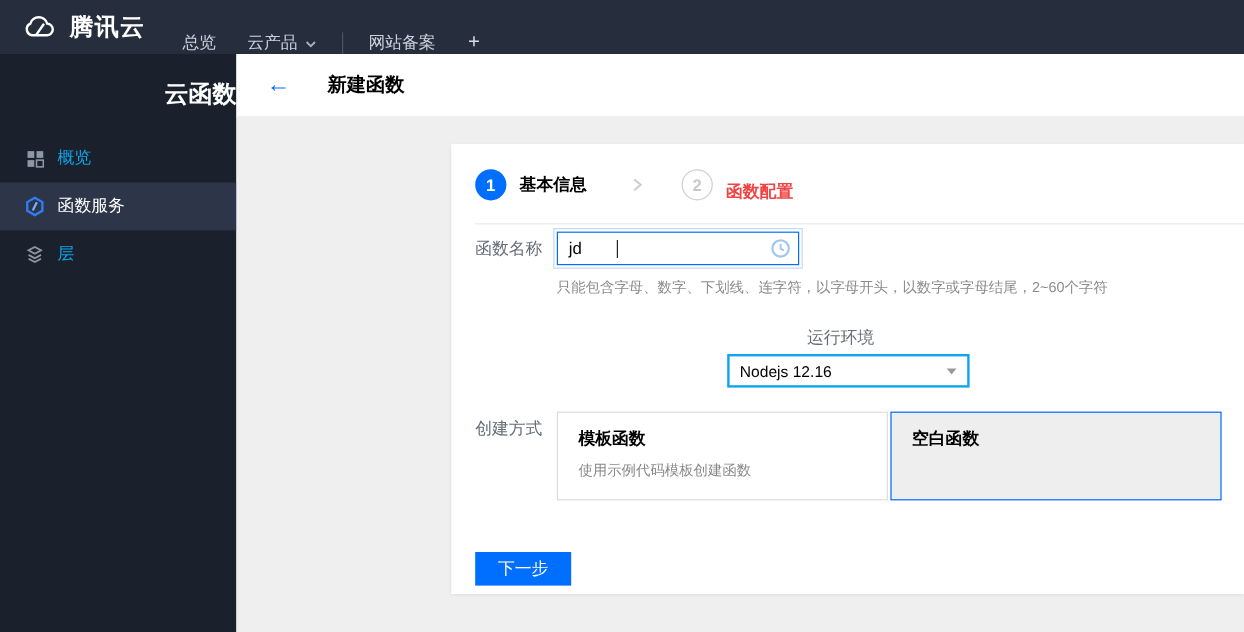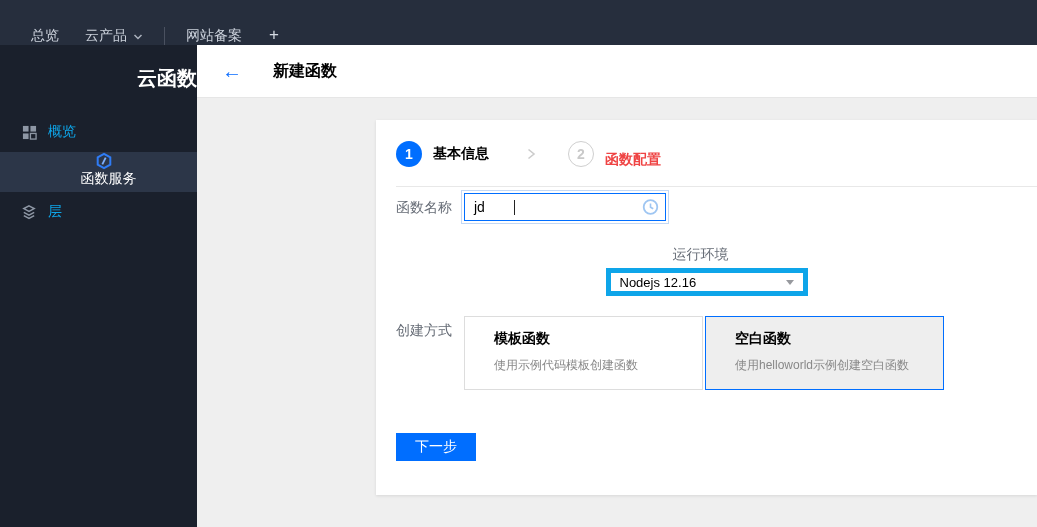"腾讯云" div.brand { html: none -> <div> <span> <svg> <path></path> <line></line> </svg> </span> <span>腾讯云</span> </div> }
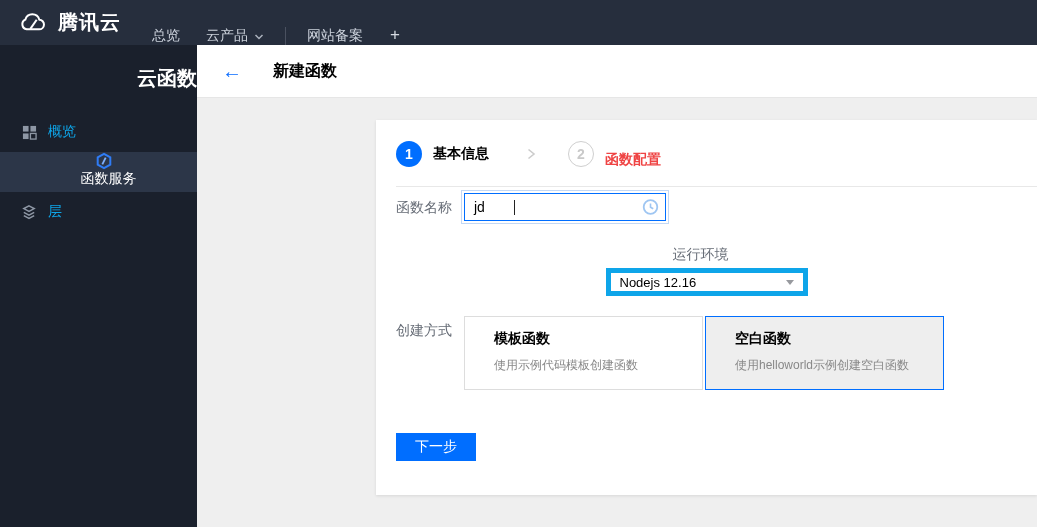"函数服务" .side-item.selected { flex-direction: column -> none }
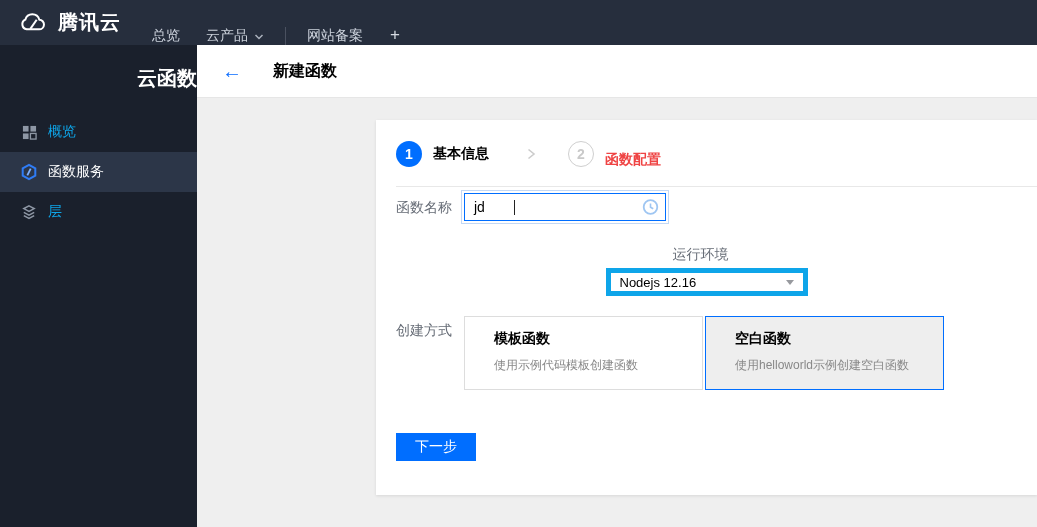"只能包含字母、数字、下划线、连字符，以字母开头，以数字或字母结尾，2~60个字符" div.form-hint { html: none -> <div>只能包含字母、数字、下划线、连字符，以字母开头，以数字或字母结尾，2~60个字符</div> }
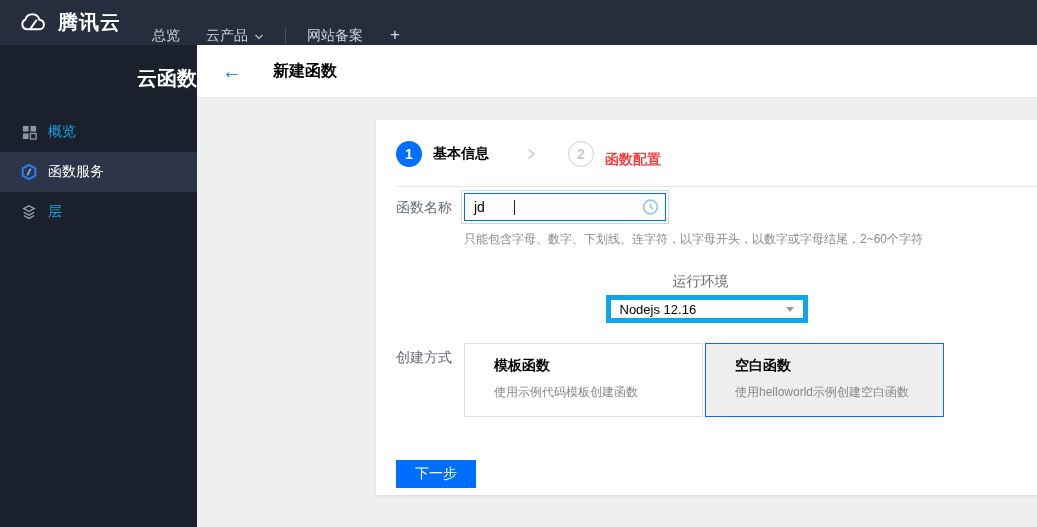"Nodejs 12.16" .select-box { border: 5px solid #0ea5e9 -> 2px solid #0ea5e9 }
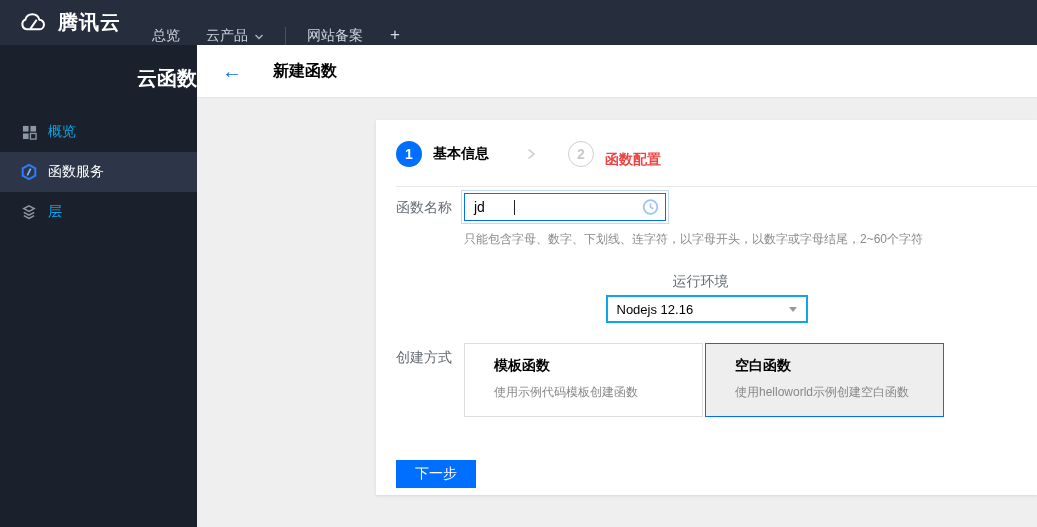"模板函数" .method-card { padding: 13px 29px -> 13px 17px; width: 239px -> 276px }
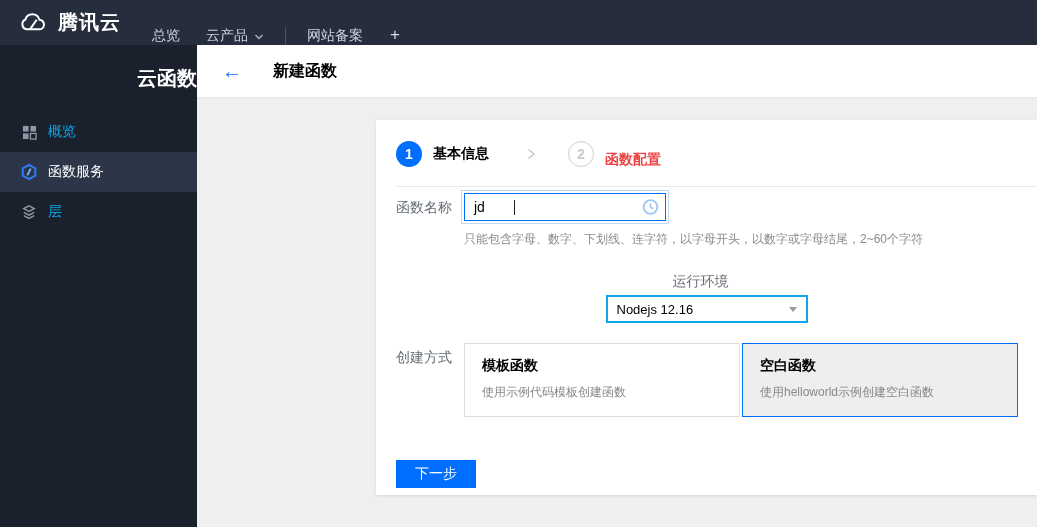"使用helloworld示例创建空白函数" div.method-desc { html: <div>使用helloworld示例创建空白函数</div> -> none }
